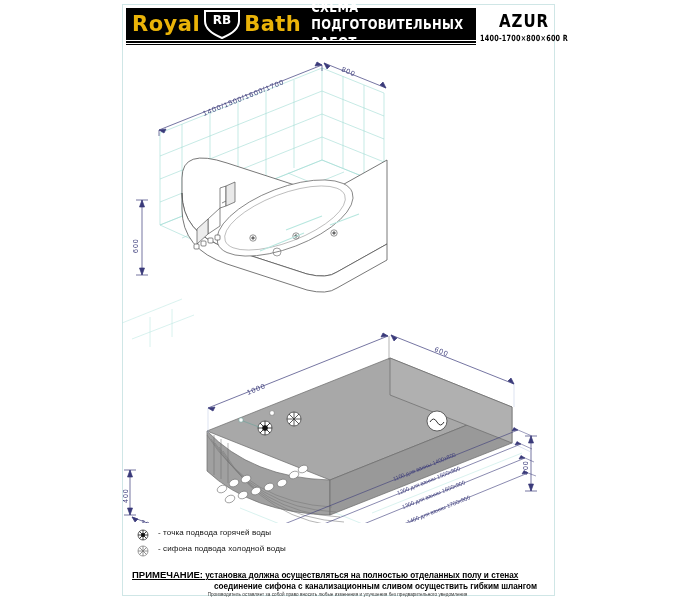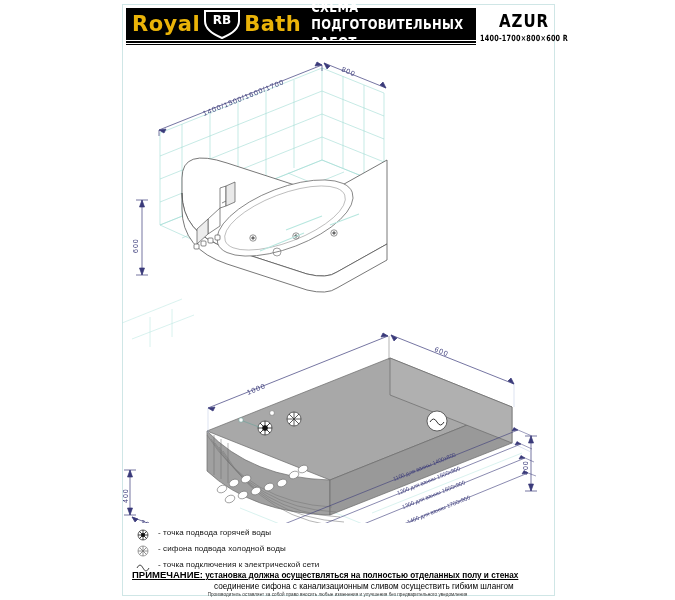"- точка подключения к электрической" div.legend-row { html: <div> <span> <svg> <path></path> </svg> </span> <span>- точка подключения к электрической сети</span> </div> -> none }
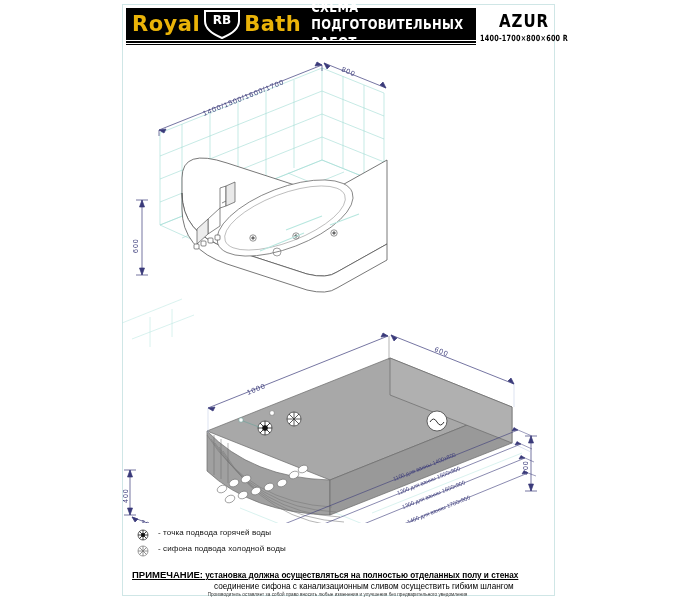"соединение сифона с канализационным" .note-line2 { font-weight: normal -> bold }
